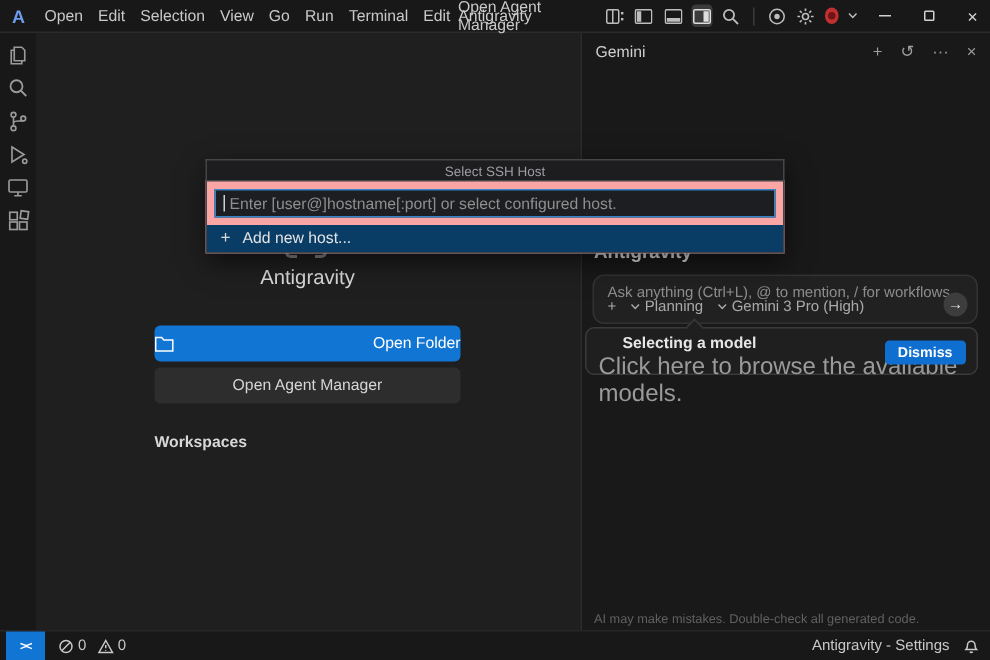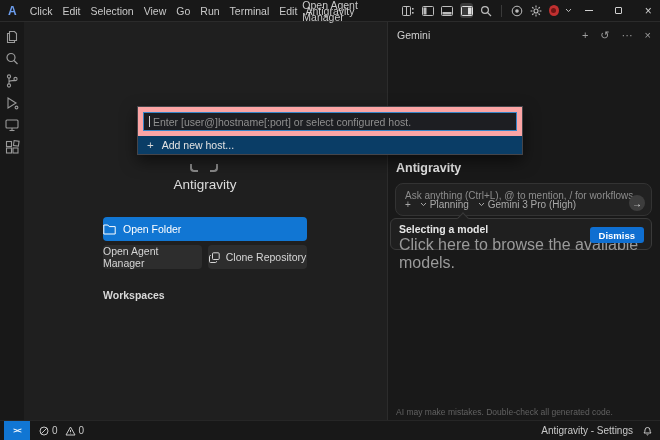"Click" span { text: Click -> Open }
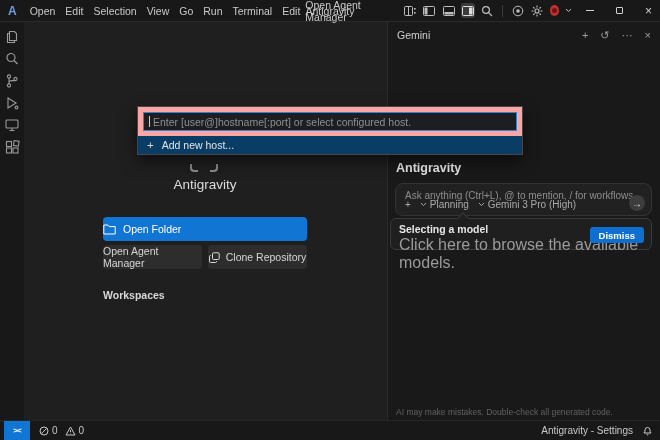"Select SSH Host" div.dialog-header { html: none -> <div>Select SSH Host</div> }
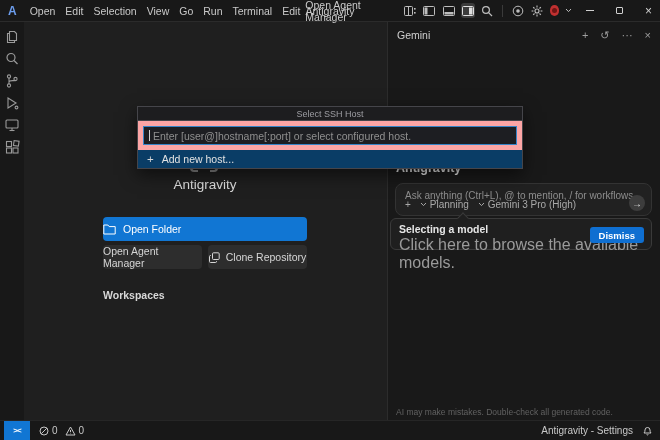"Open Folder" .btn-open-folder { justify-content: flex-start -> space-between }
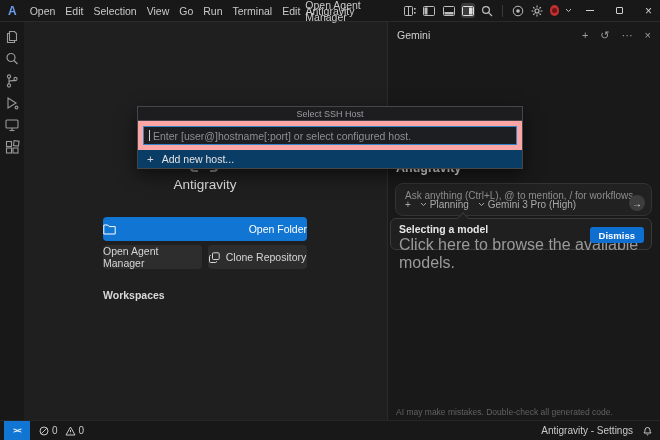"Selecting a model" .agent-tooltip .t1 { left: 8px -> 24px }
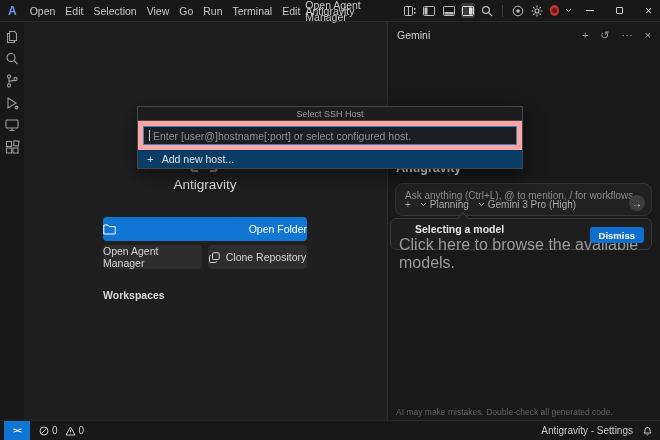"Clone Repository" div.btn-sec { html: <div> <span> <svg> <rect></rect> <path></path> </svg> </span> <span>Clone Repository</span> </div> -> none }
